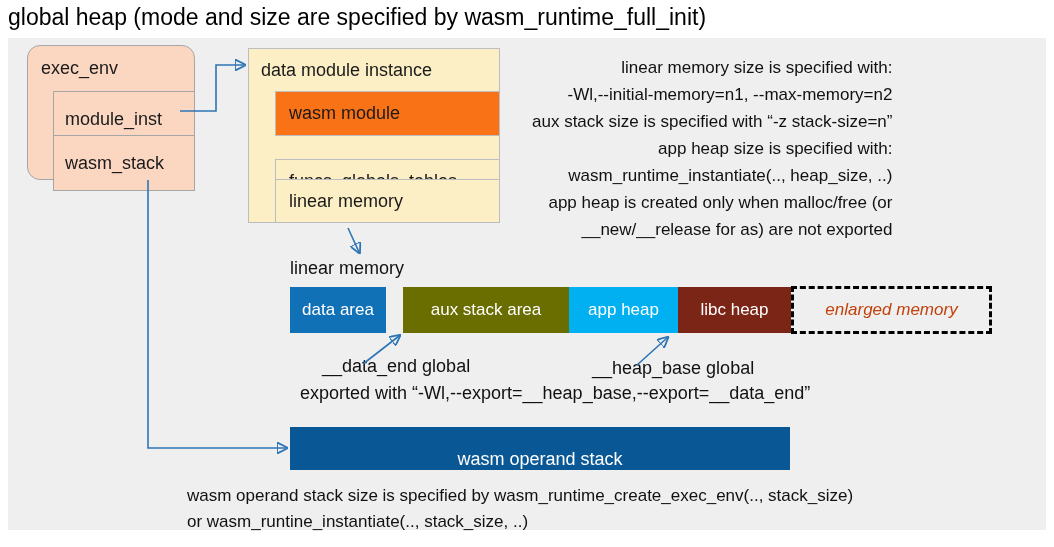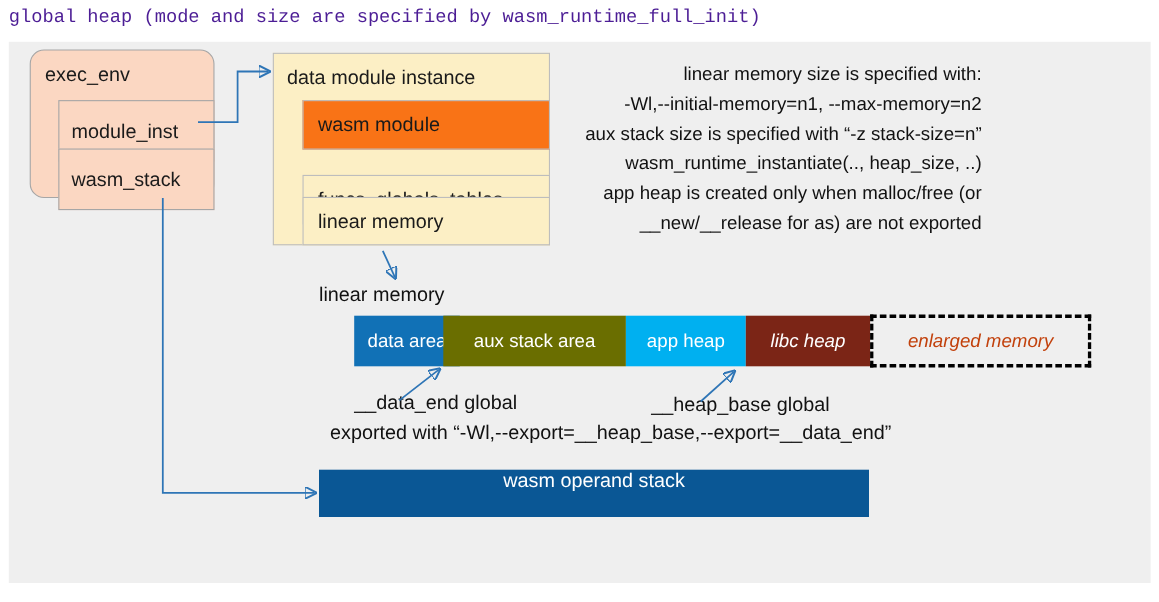"global heap (mode and size" .title { color: #4c1d95 -> #000000; font-family: Liberation Mono, monospace -> none; font-size: 17px -> 23px }
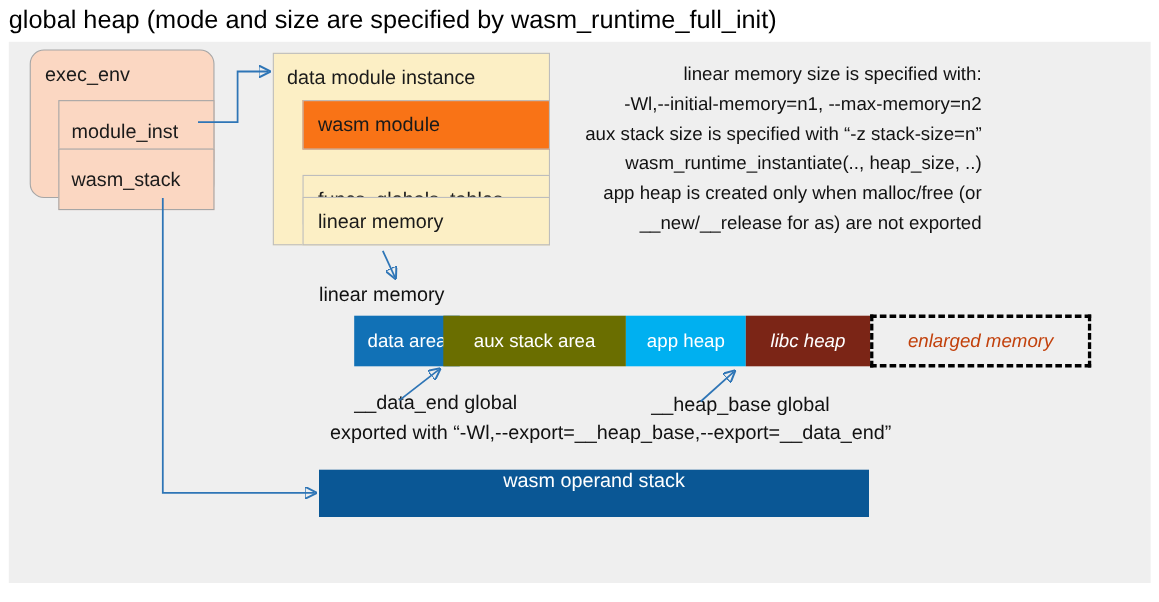"app heap size is specified" div { html: none -> <div>app heap size is specified with:</div> }
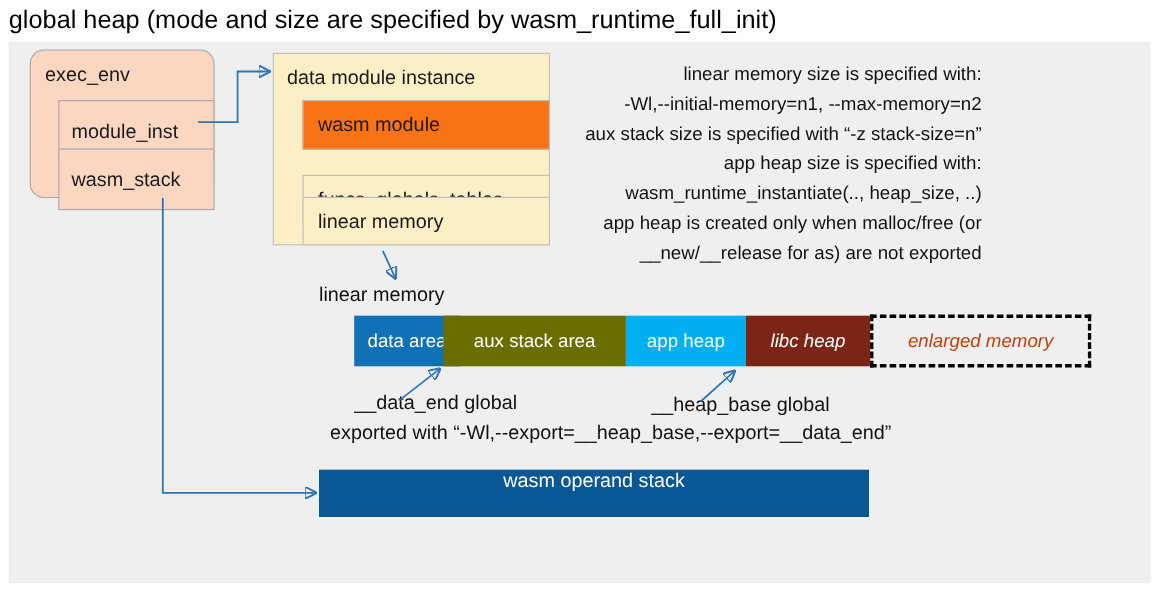"data area" .seg0 { margin-left: 32px -> none }
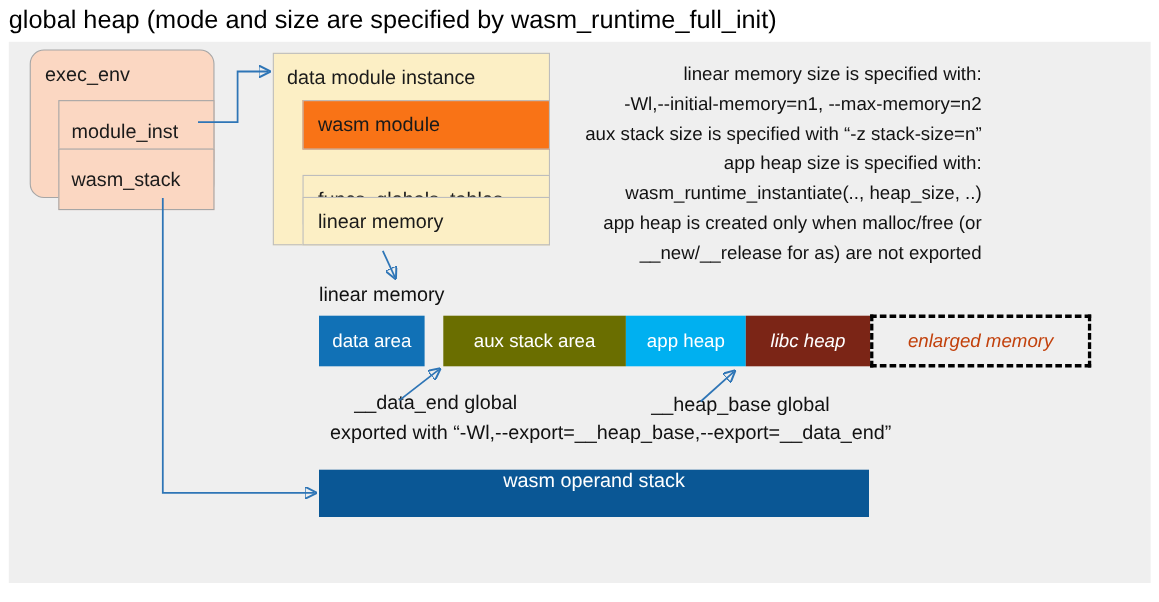"libc heap" div.seg { font-style: italic -> none }
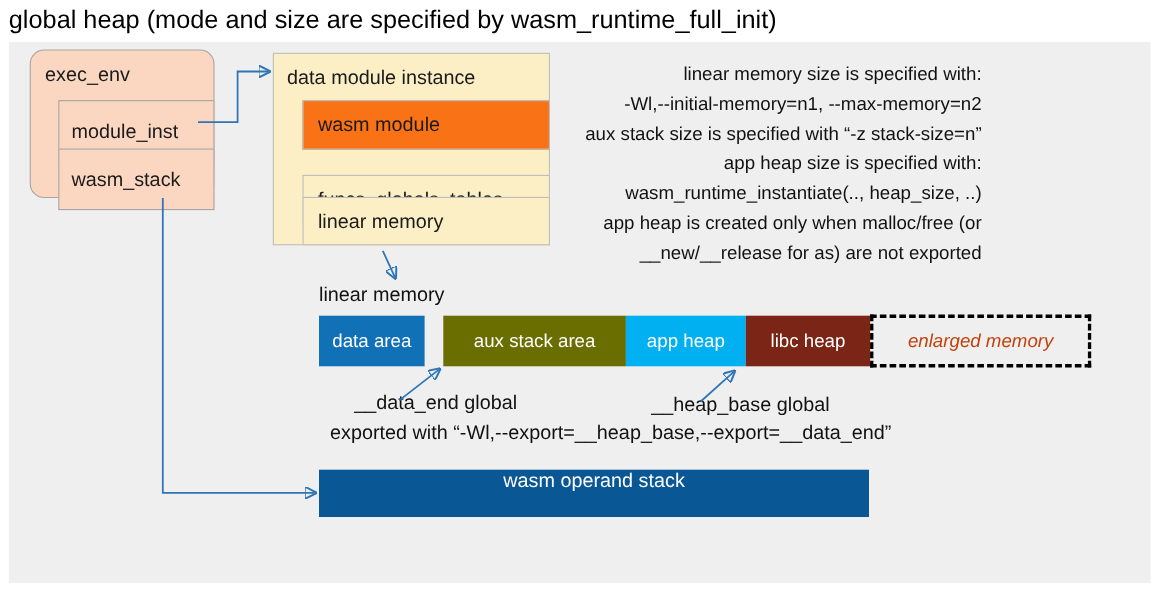"wasm operand stack" .op-stack { align-items: flex-start -> flex-end }
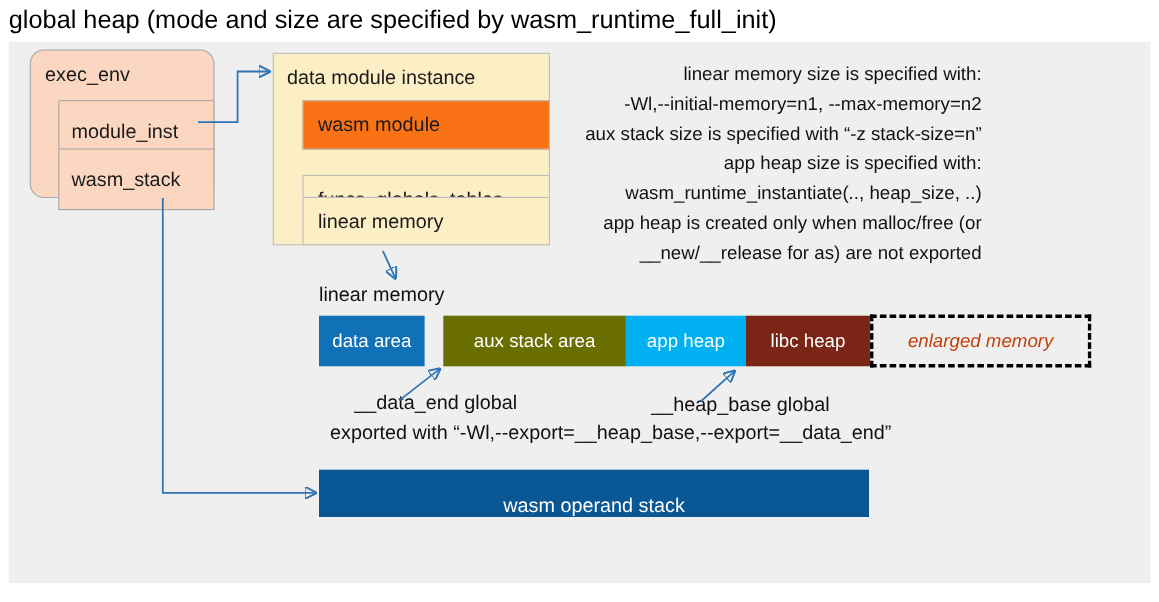"wasm operand stack size is" div.notes-bottom { html: none -> <div> <div>wasm operand stack size is specified by wasm_runtime_create_exec_env(.., stack_size)</div> <div>or wasm_runtine_instantiate(.., stack_size, ..)</div> </div> }
